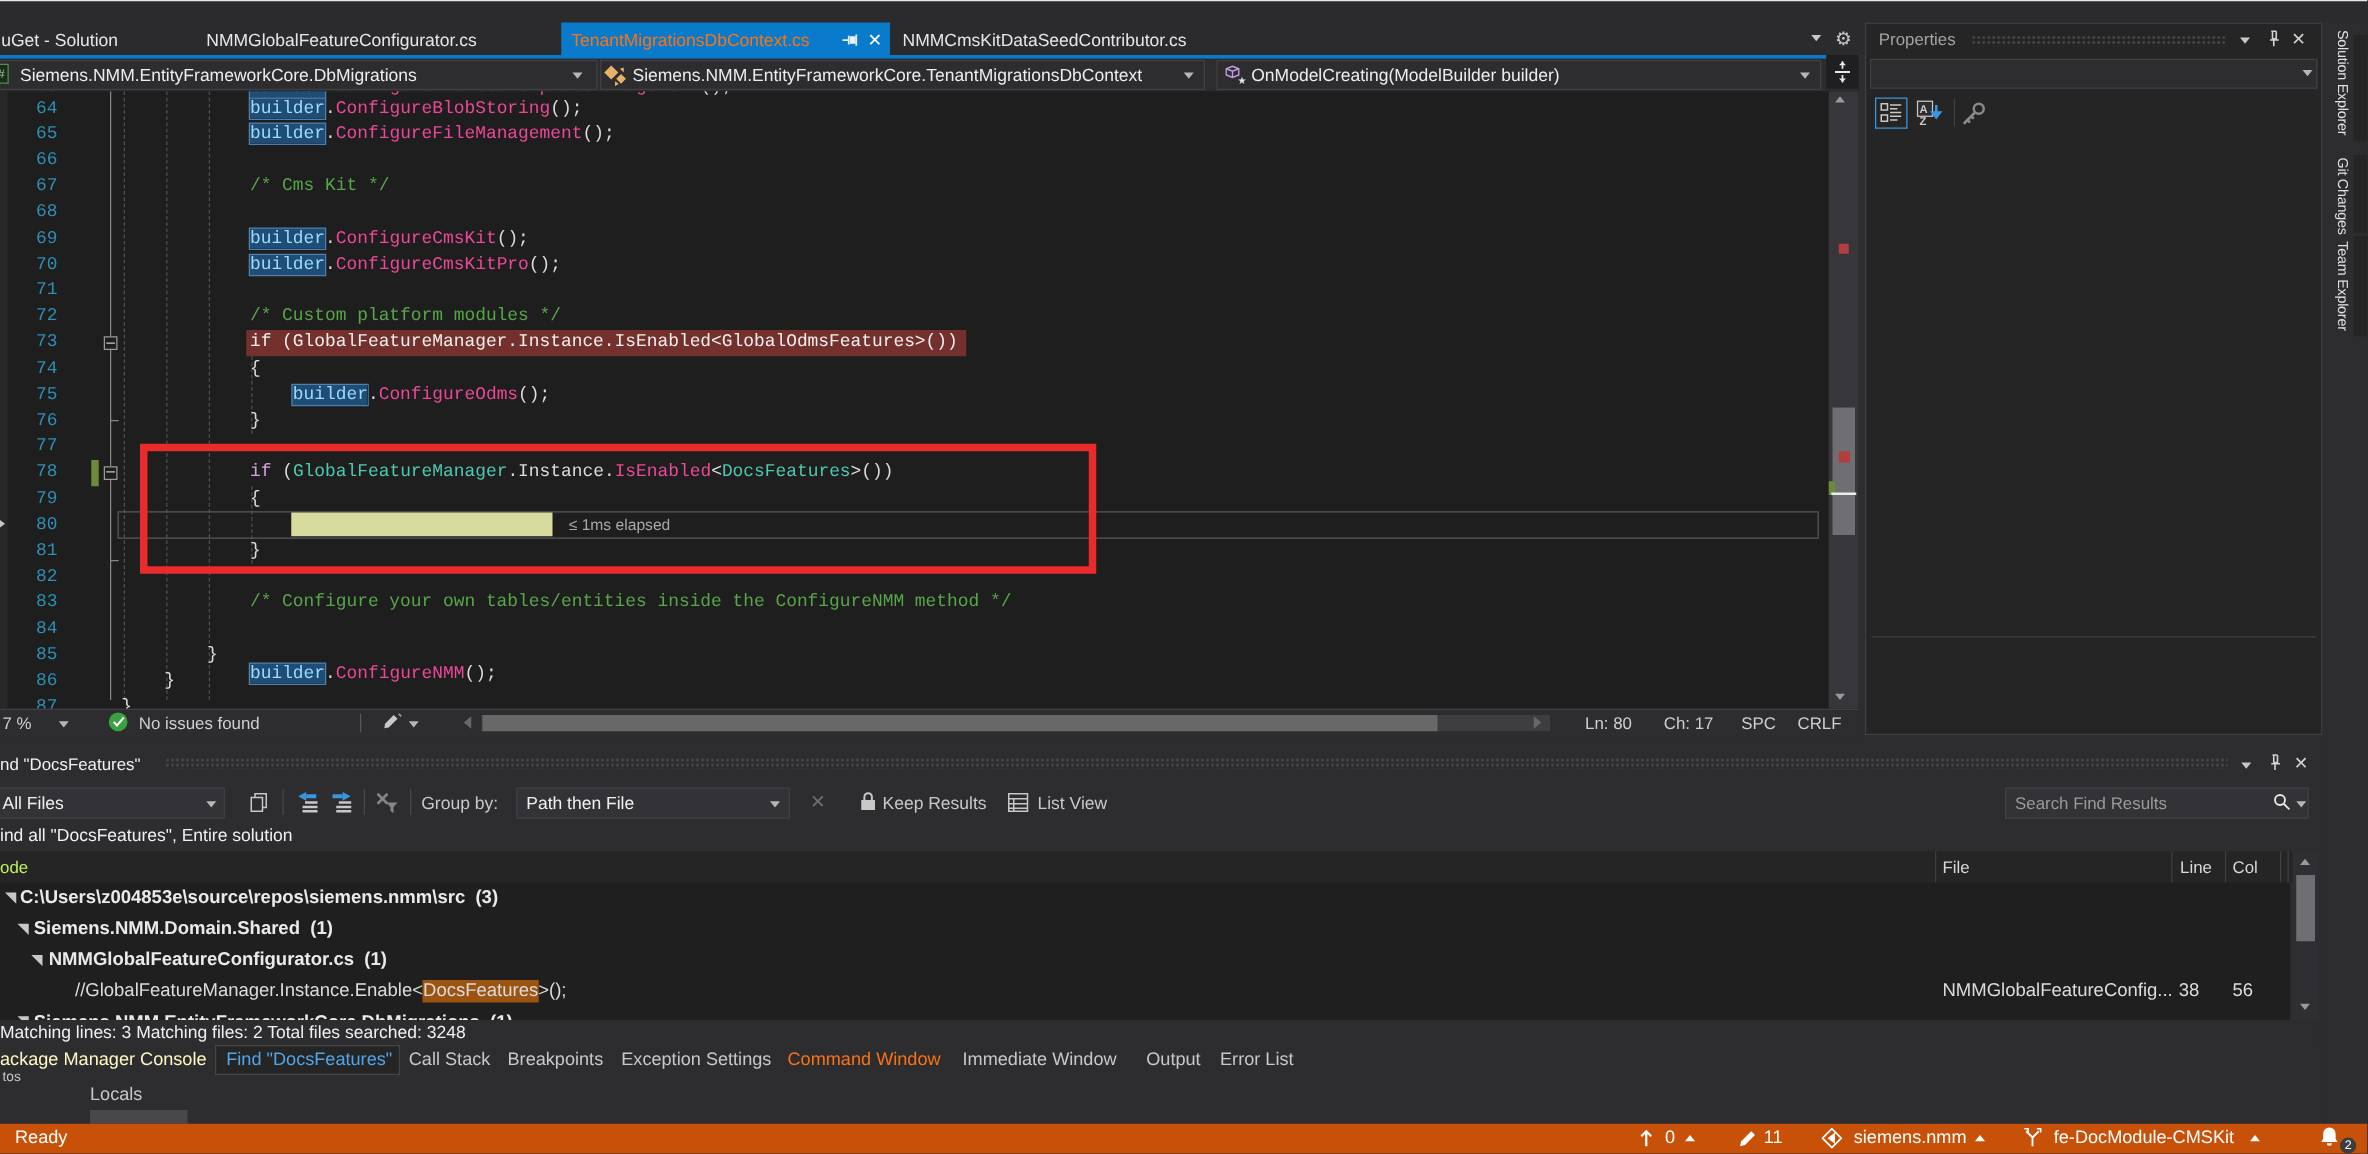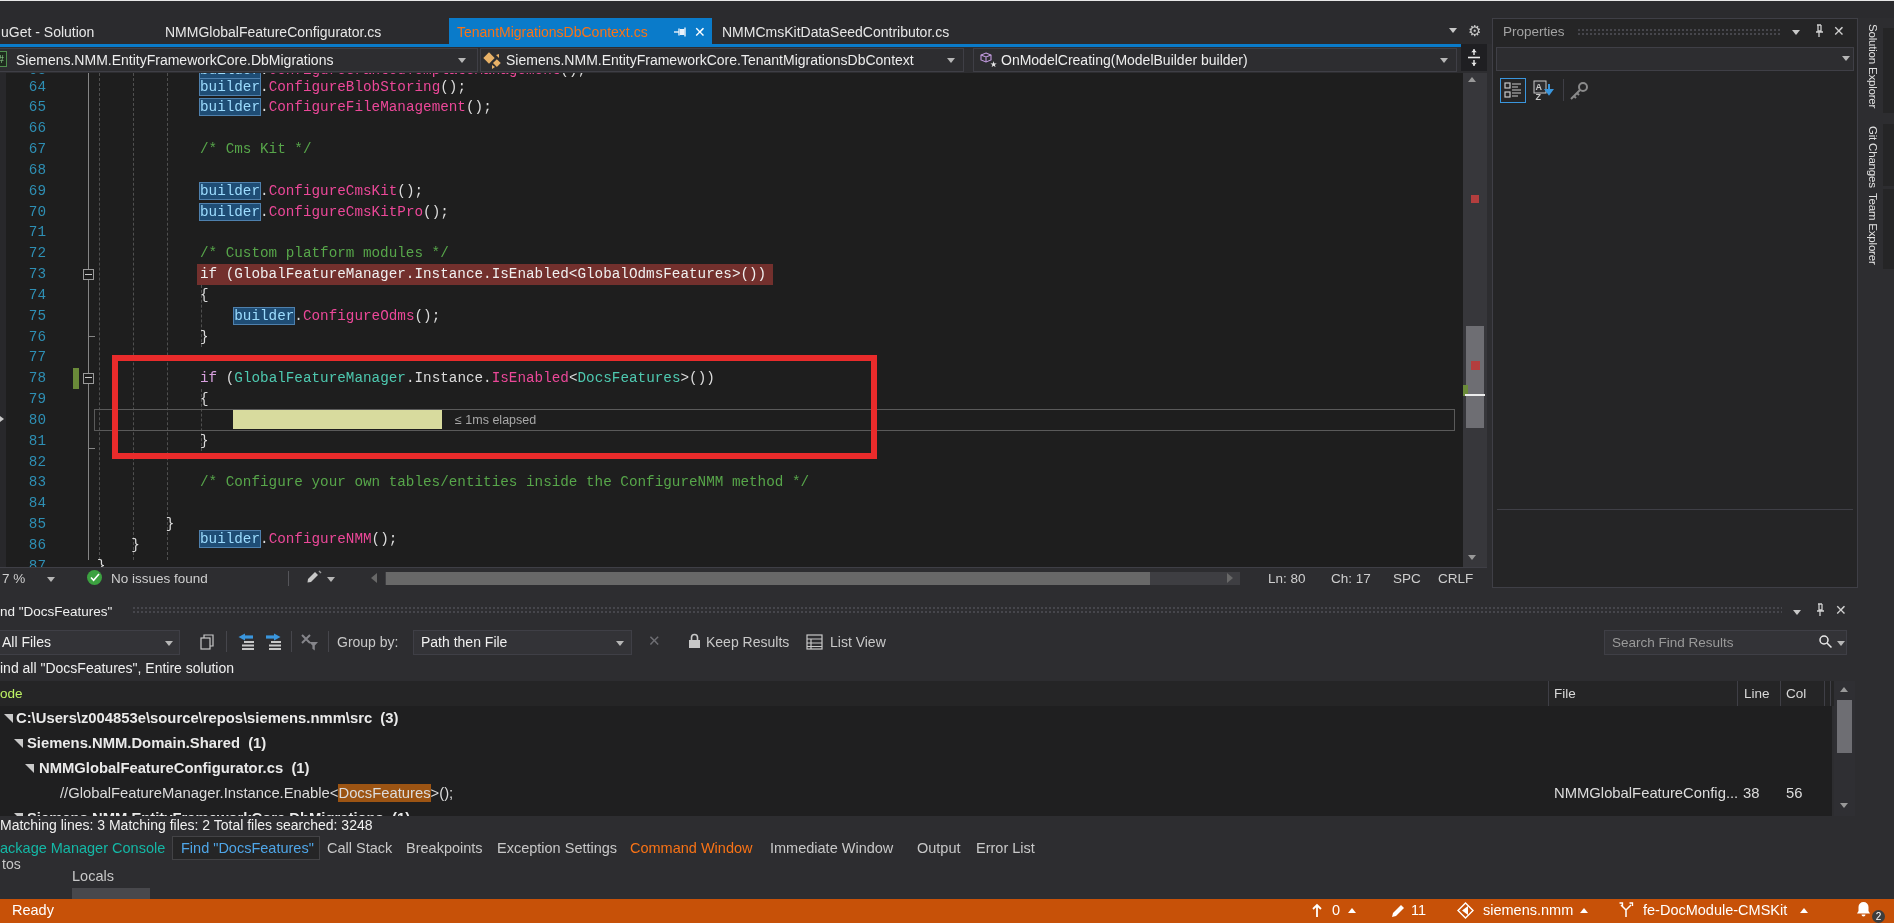"ackage Manager Console" div.abs { color: #14b8a6 -> #fef9c3 }
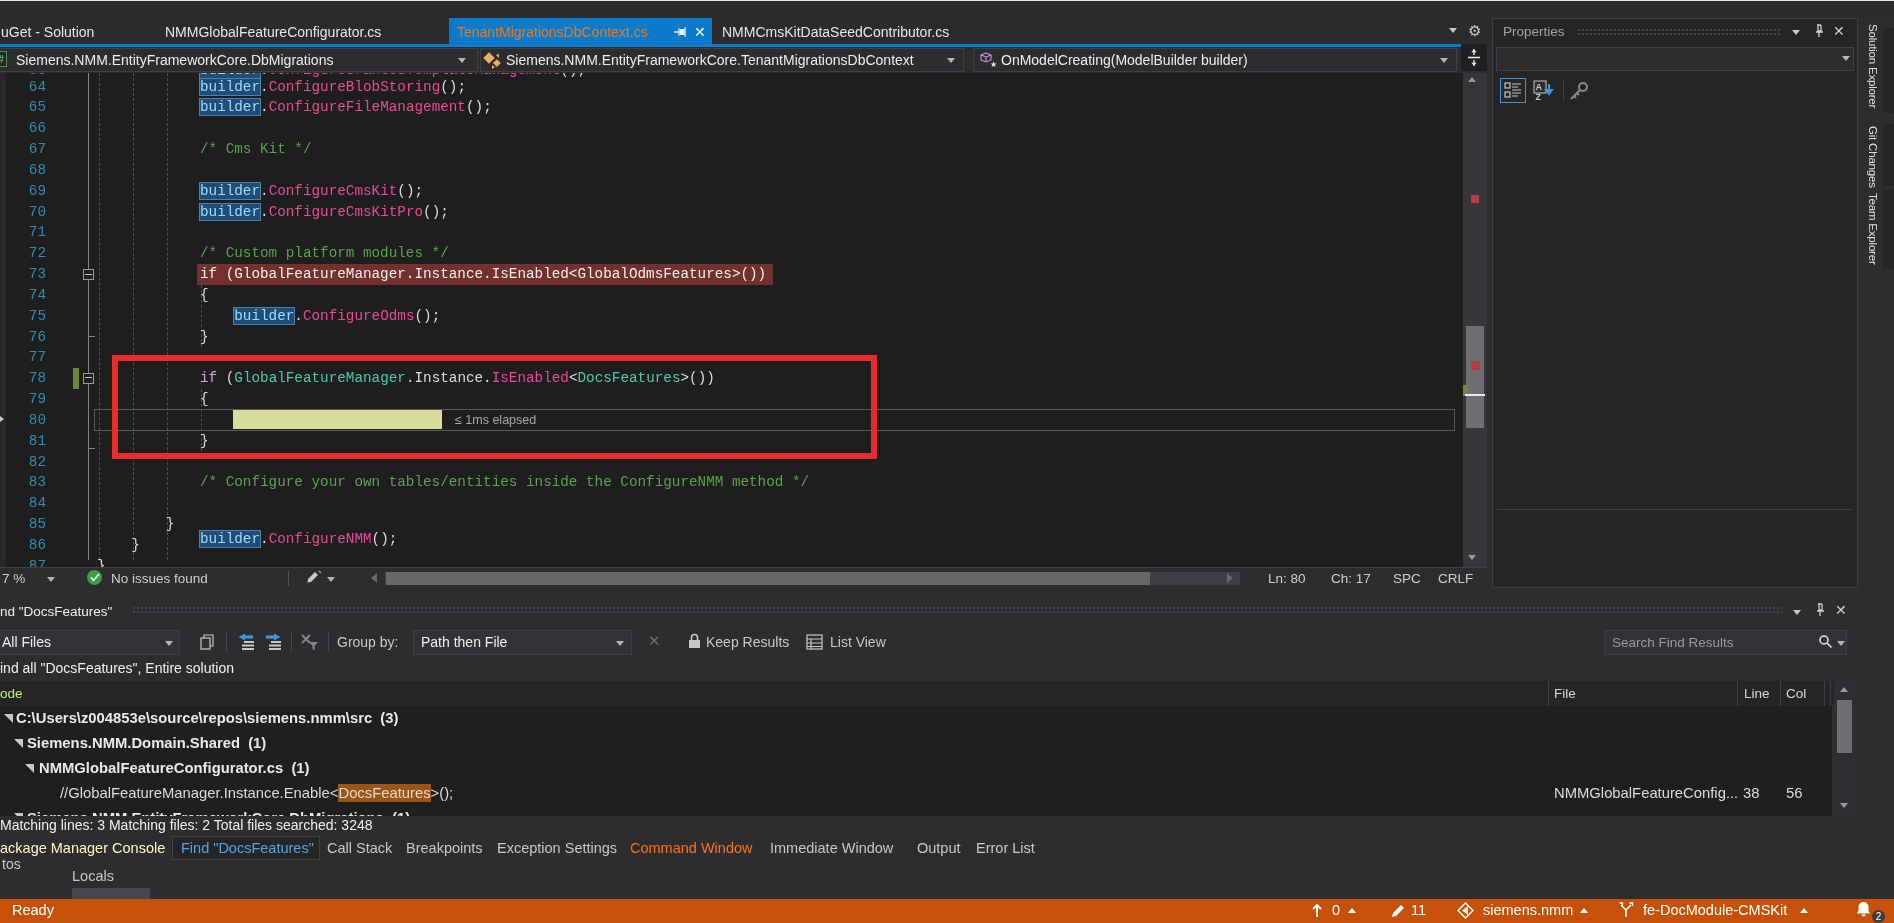"tos" div.abs { font-size: 14px -> 11px }
